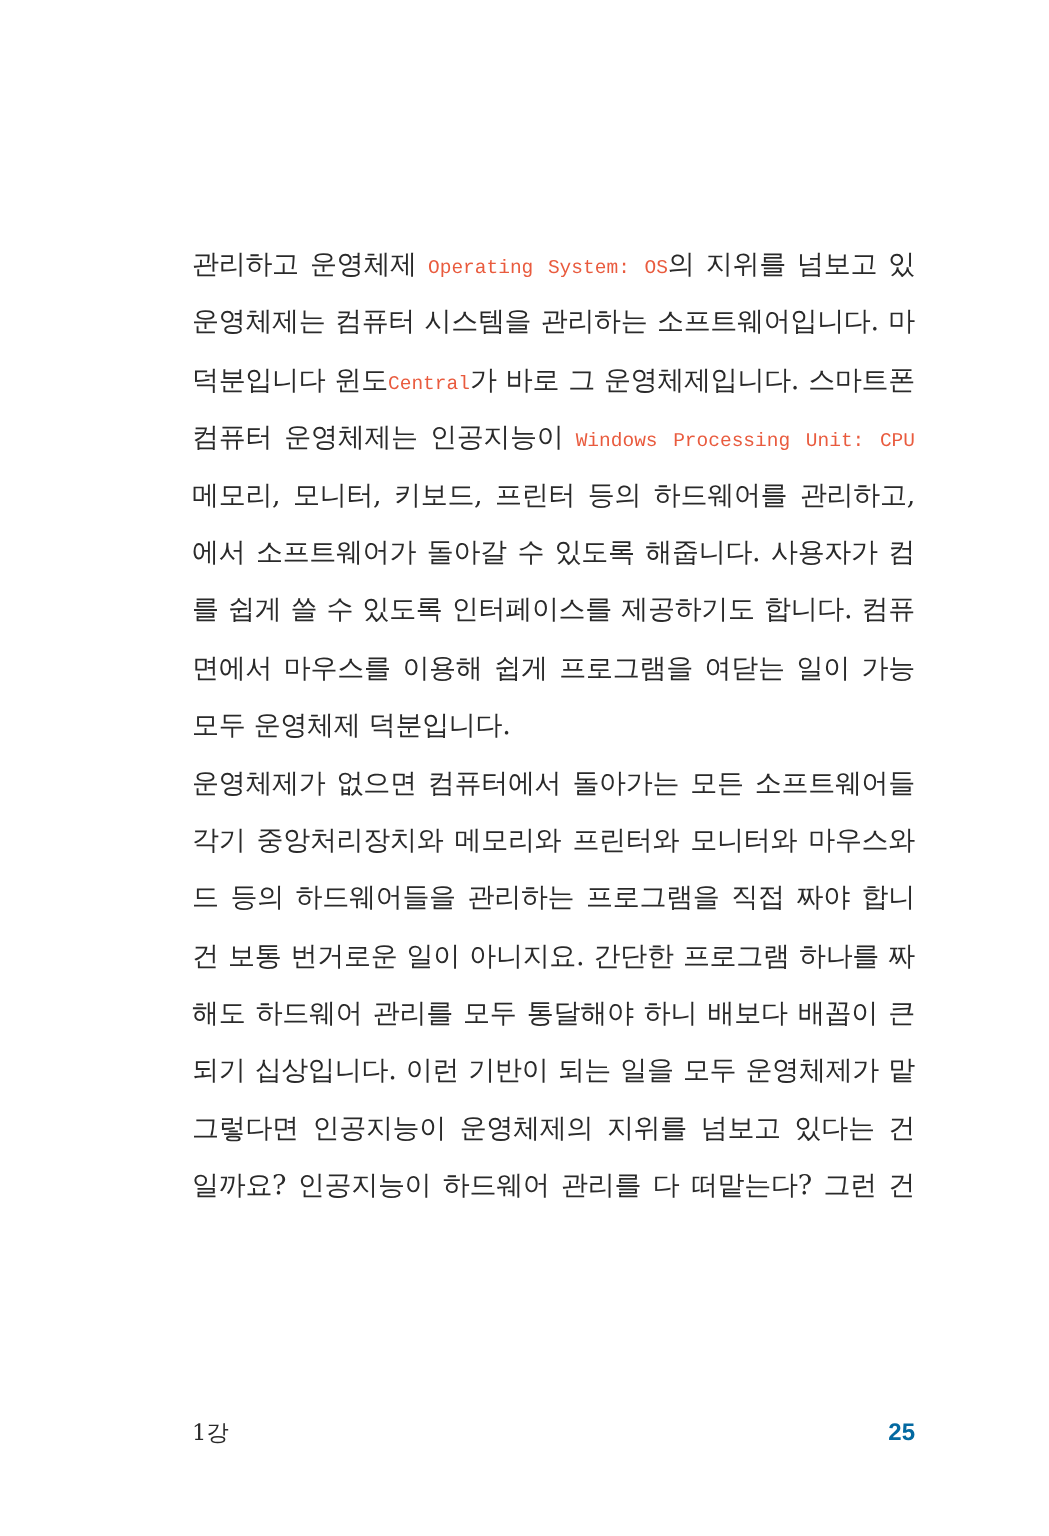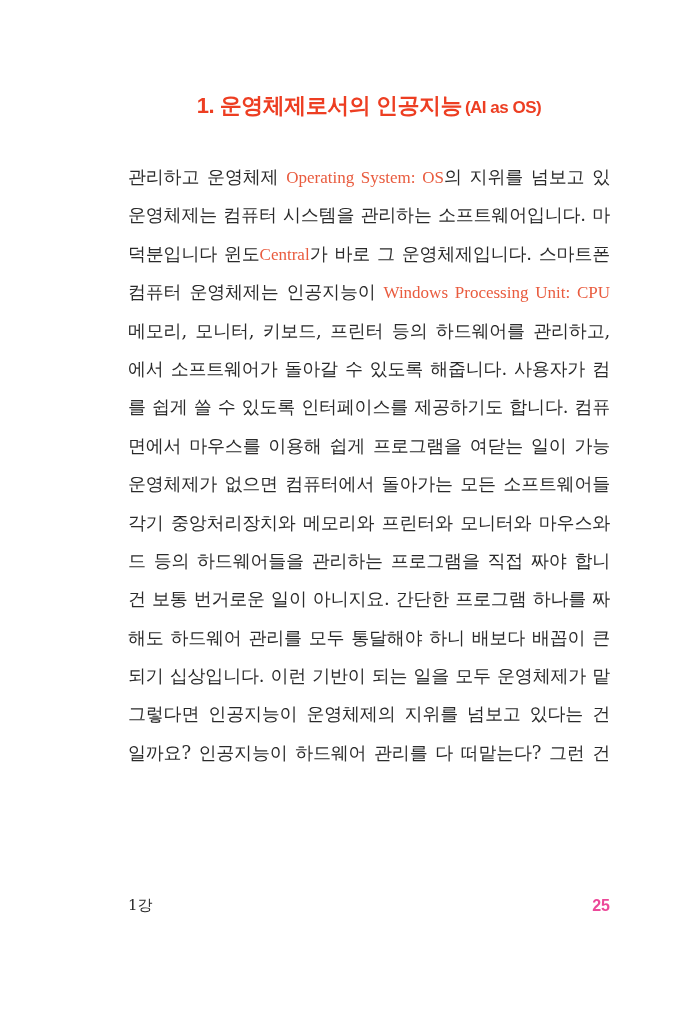"1. 운영체제로서의 인공지능 (AI as" h1.title { html: <h1> <span>1. 운영체제로서의 인공지능</span><span>(AI as OS)</span> </h1> -> none }
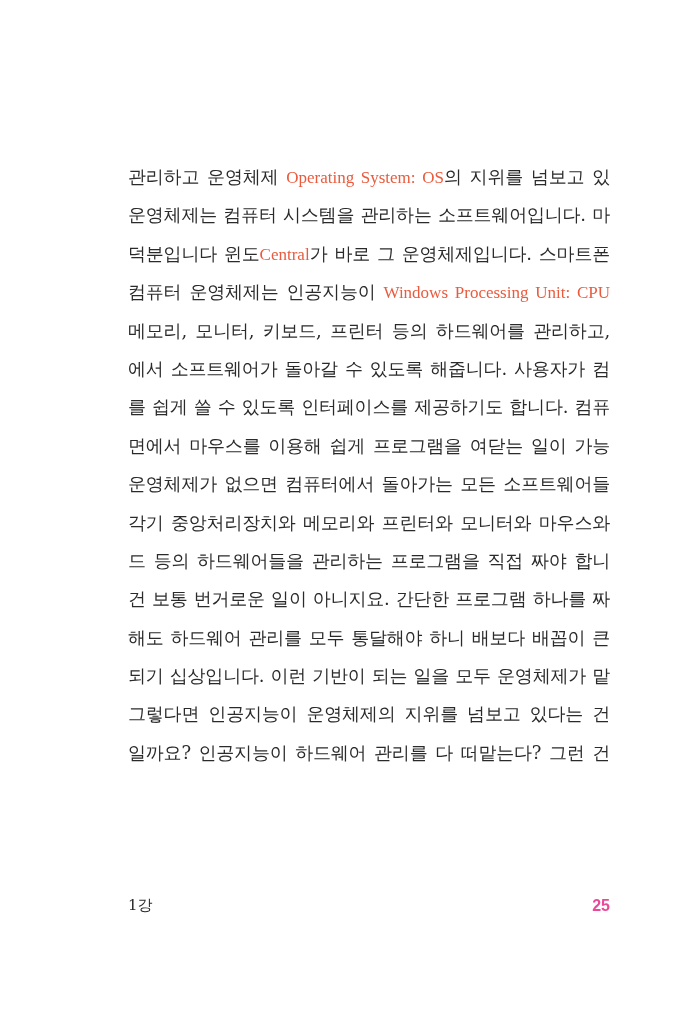"Operating System: OS" .accent-inline { font-family: Liberation Serif, serif -> Liberation Mono, monospace; font-size: 17px -> 13px }
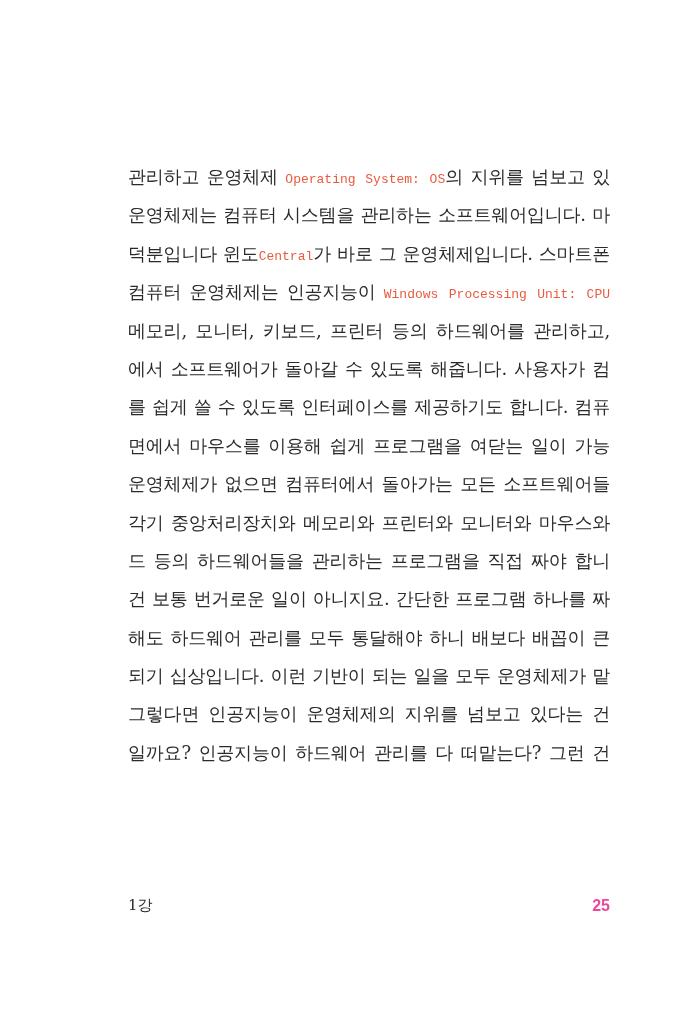"모두 운영체제 덕분입니다." div.line { html: none -> <div><span>모두 운영체제 덕분입니다.</span></div> }
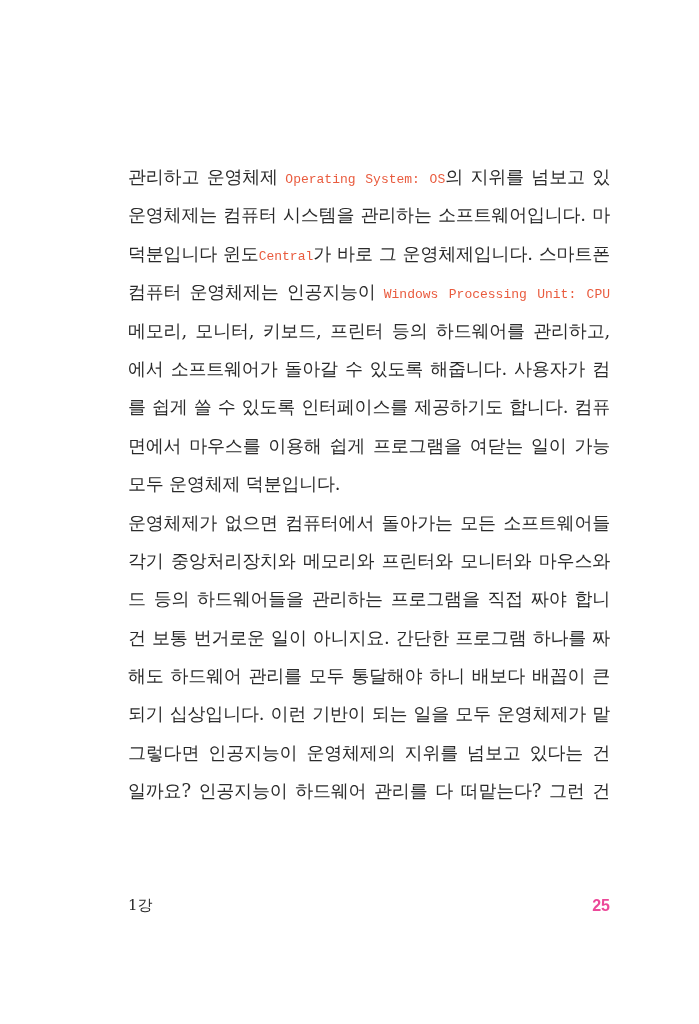"1강" .footer { top: 896px -> 946px }
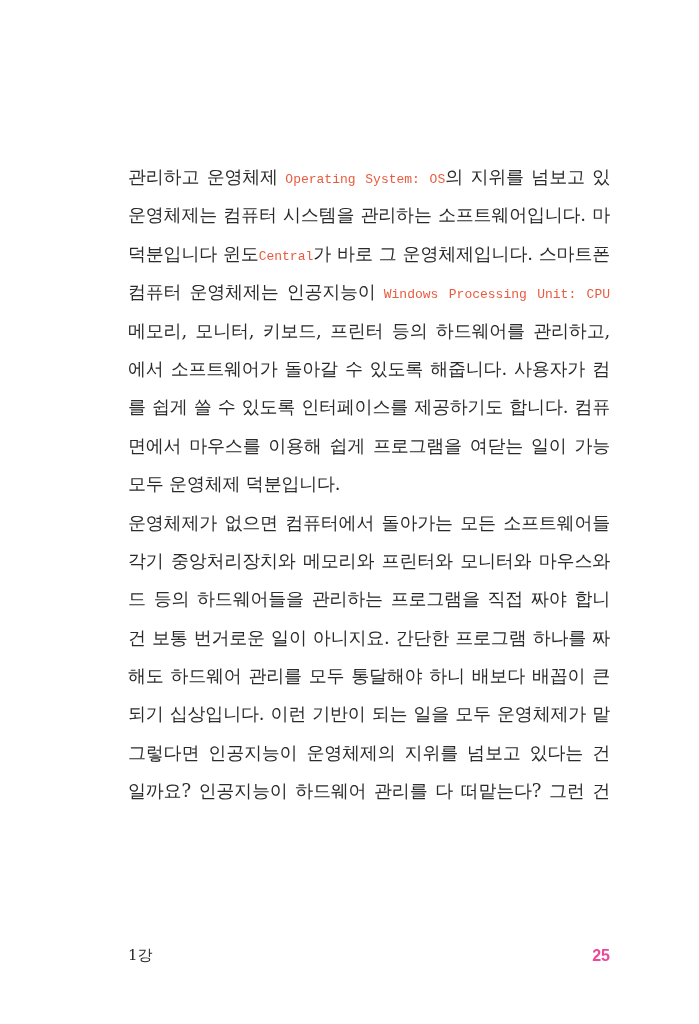"25" .pagenum { color: #ec4899 -> #0369a1 }
